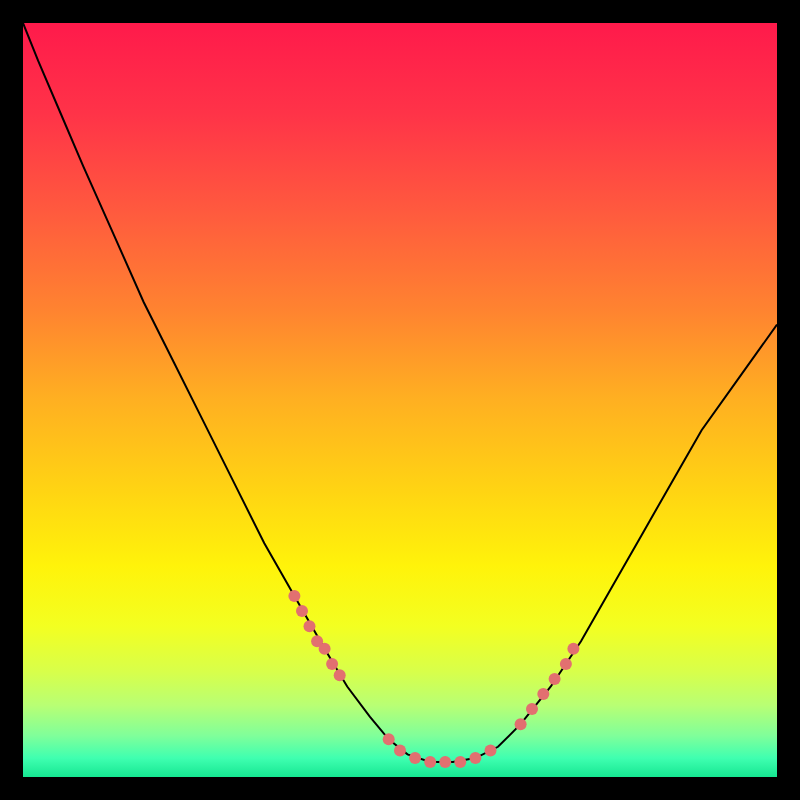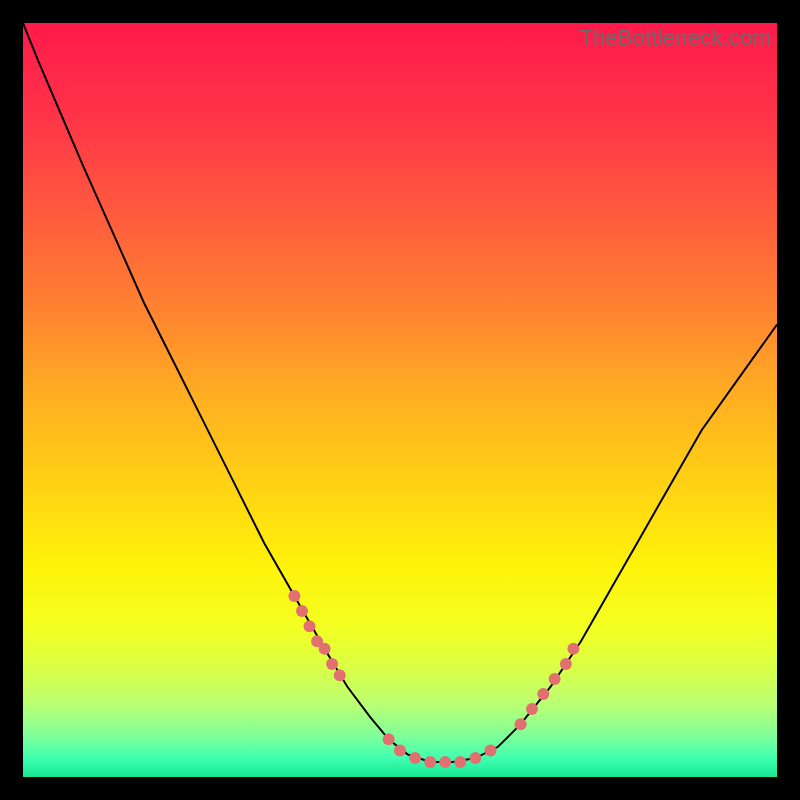"TheBottleneck.com" div.watermark { html: <div>TheBottleneck.com</div> -> none }
